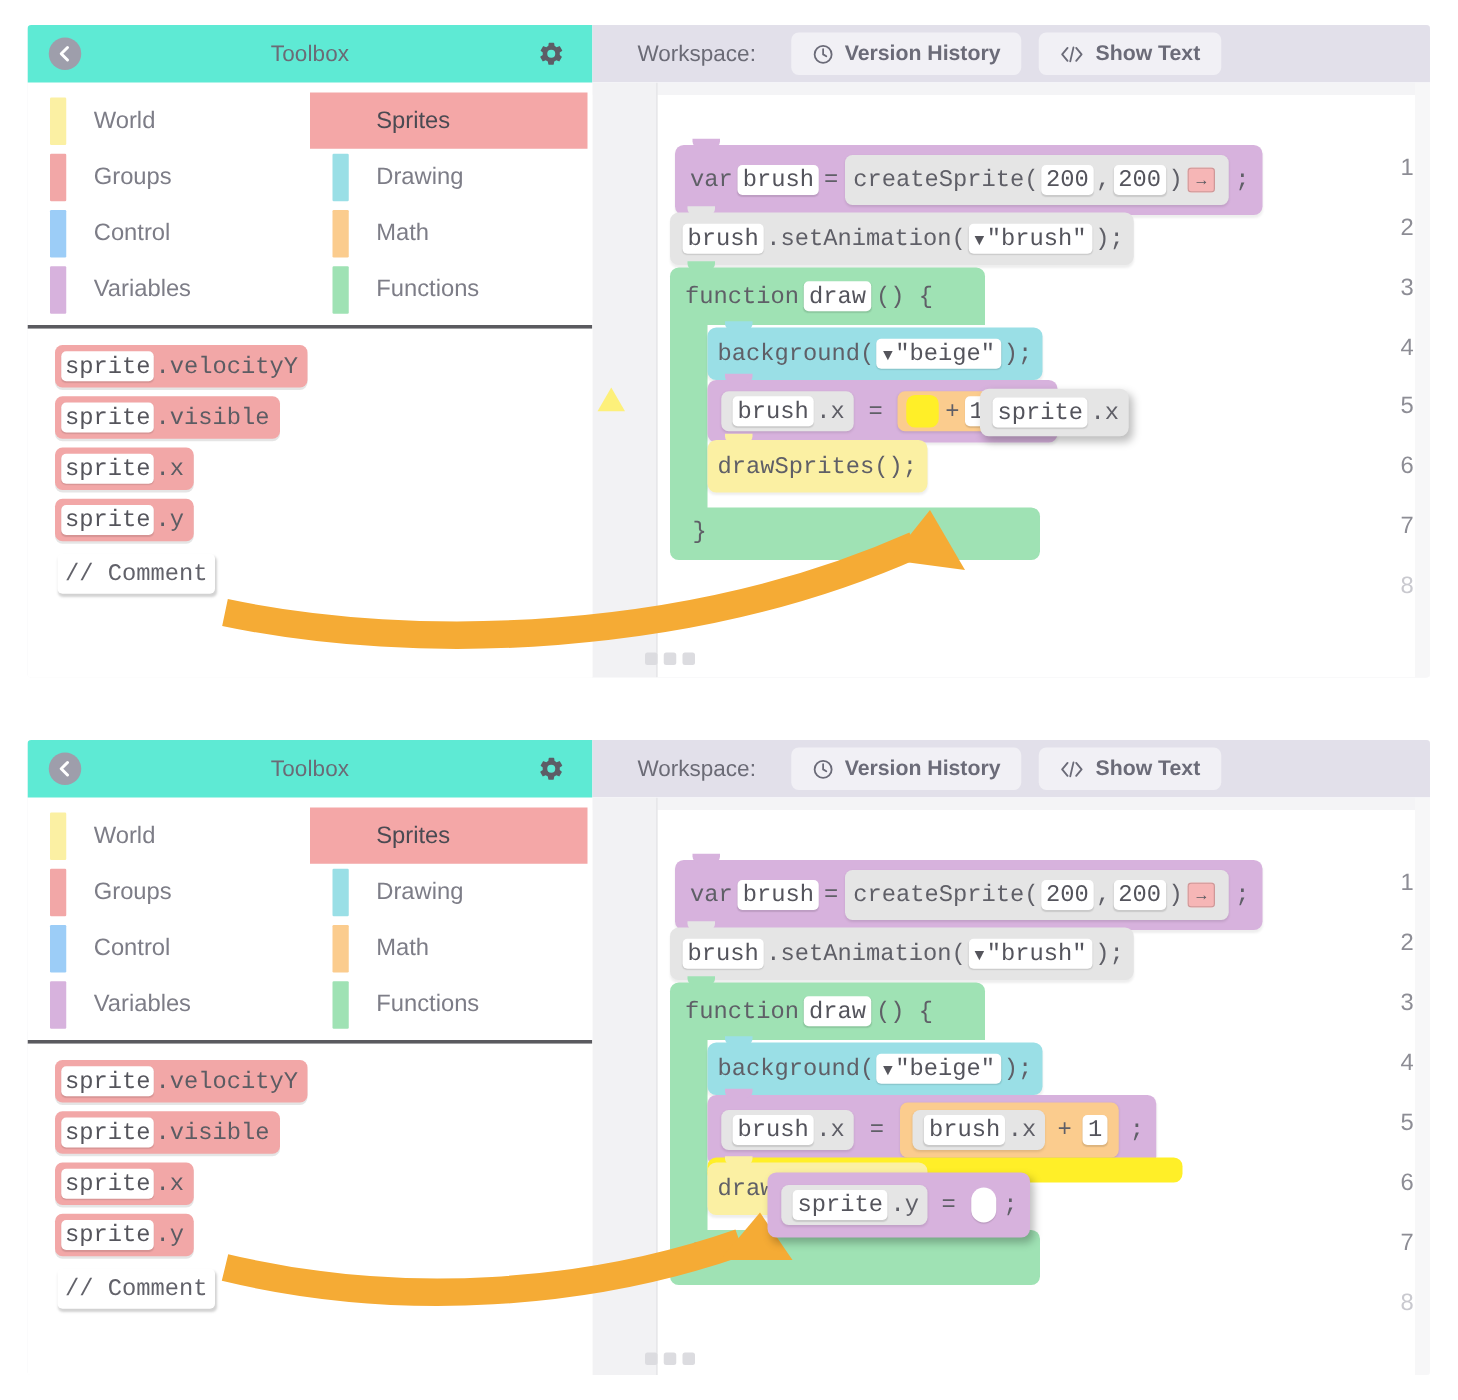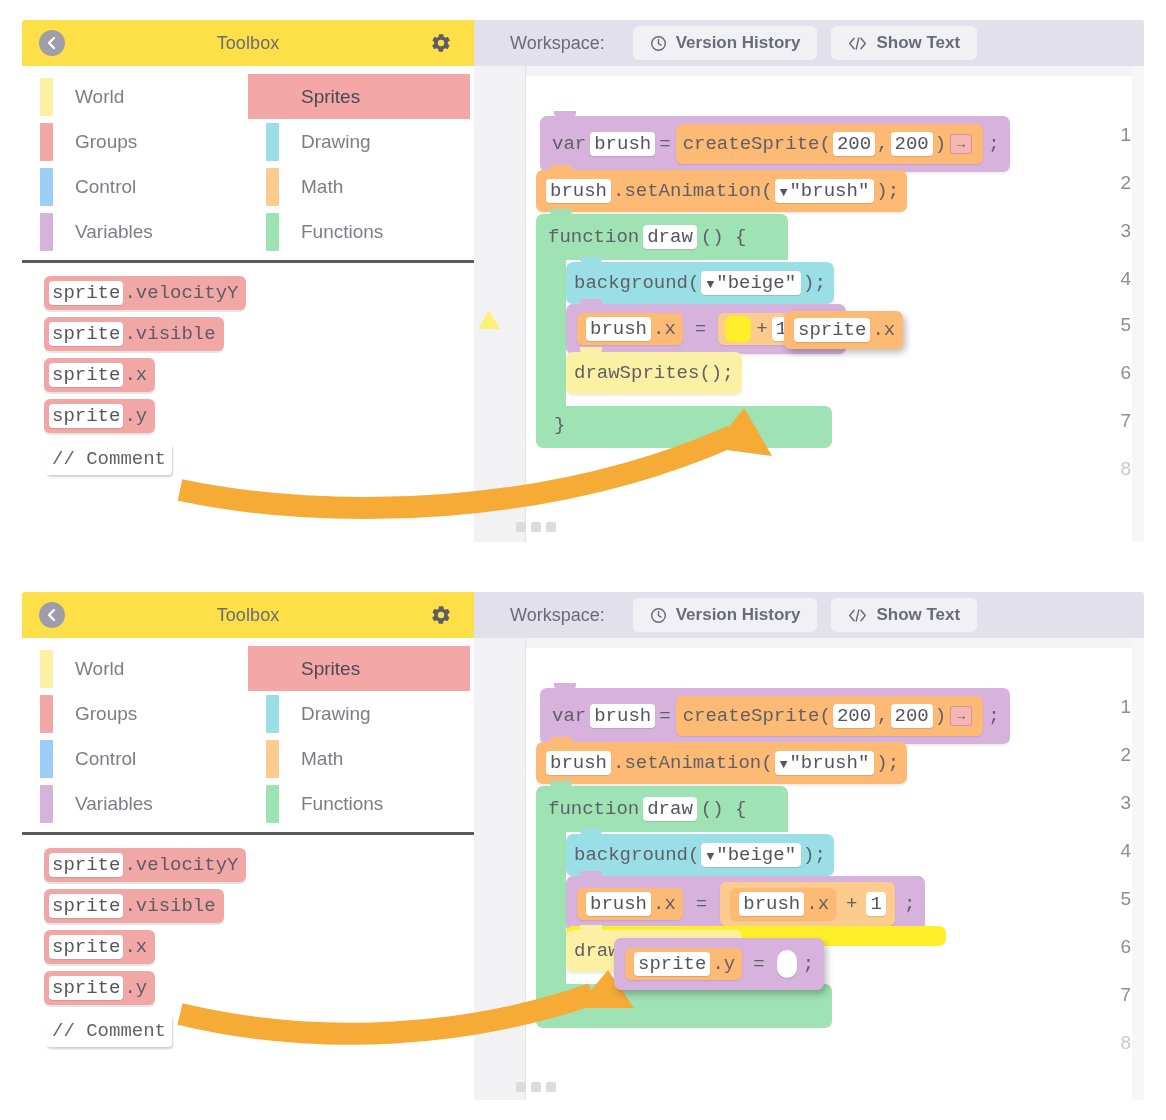"Toolbox" .tb-header { background: #fde047 -> #5eead4 }
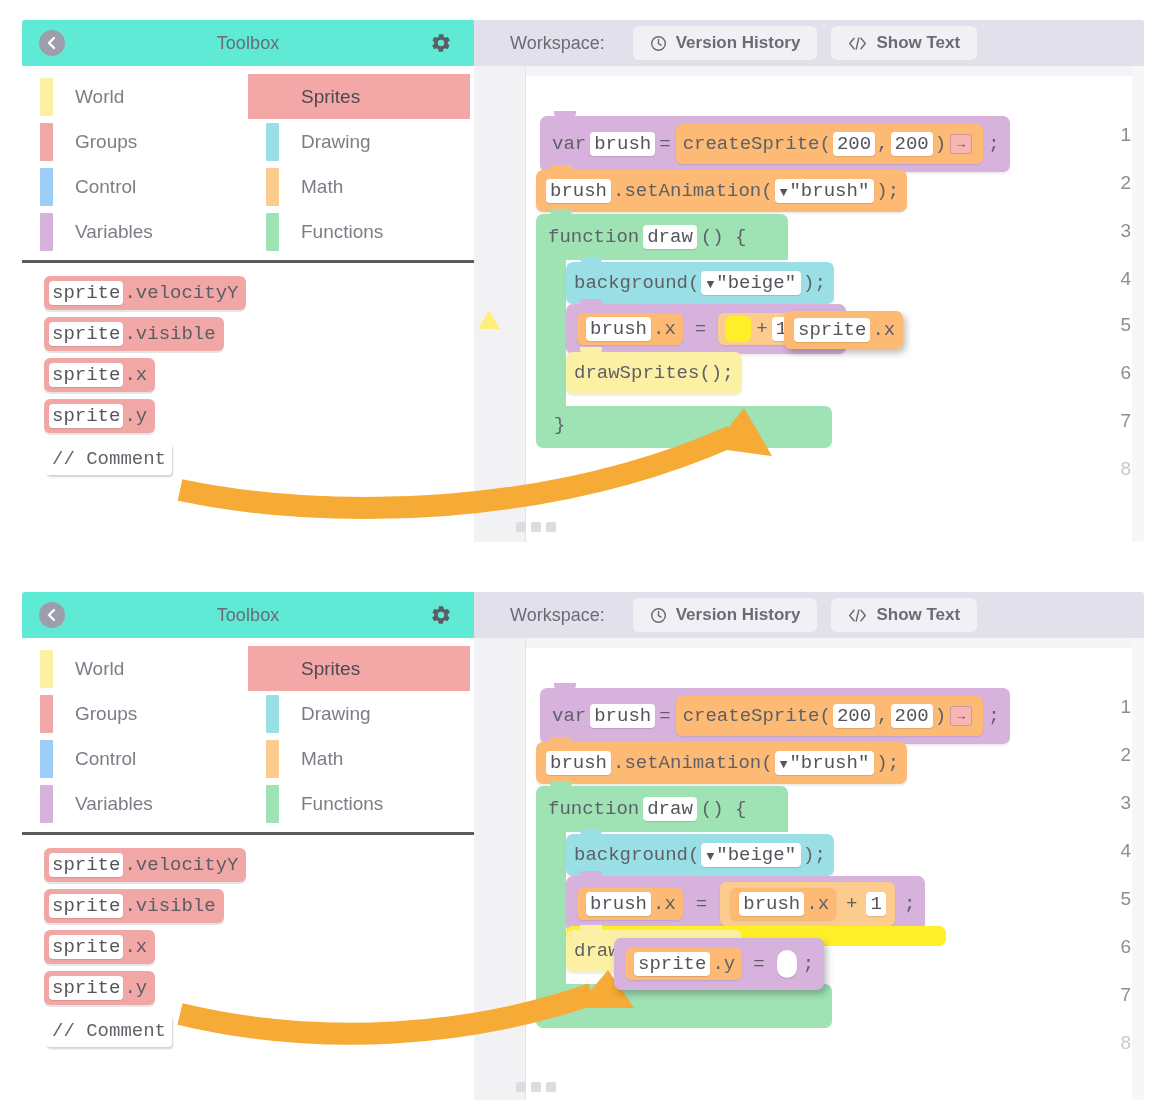"createSprite(" .c-pink { background: #fdba74 -> #e5e5e5 }
